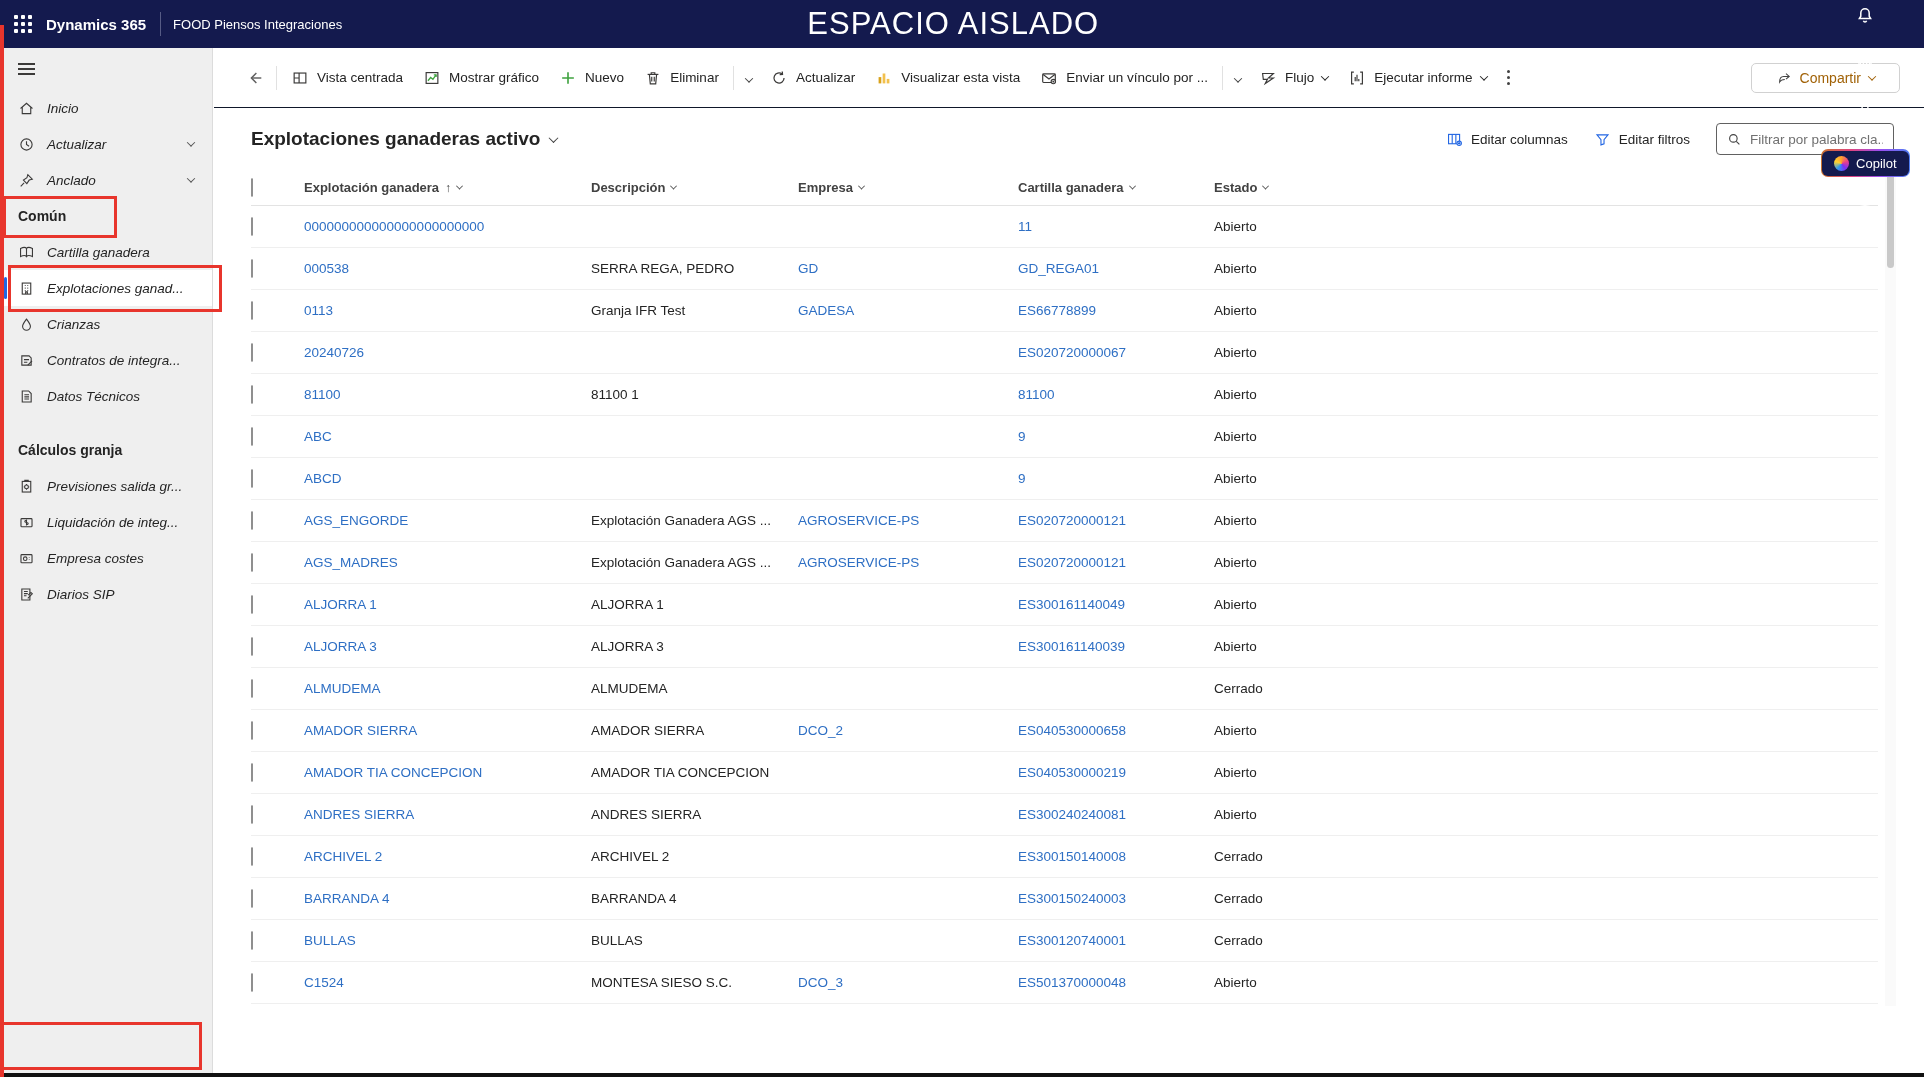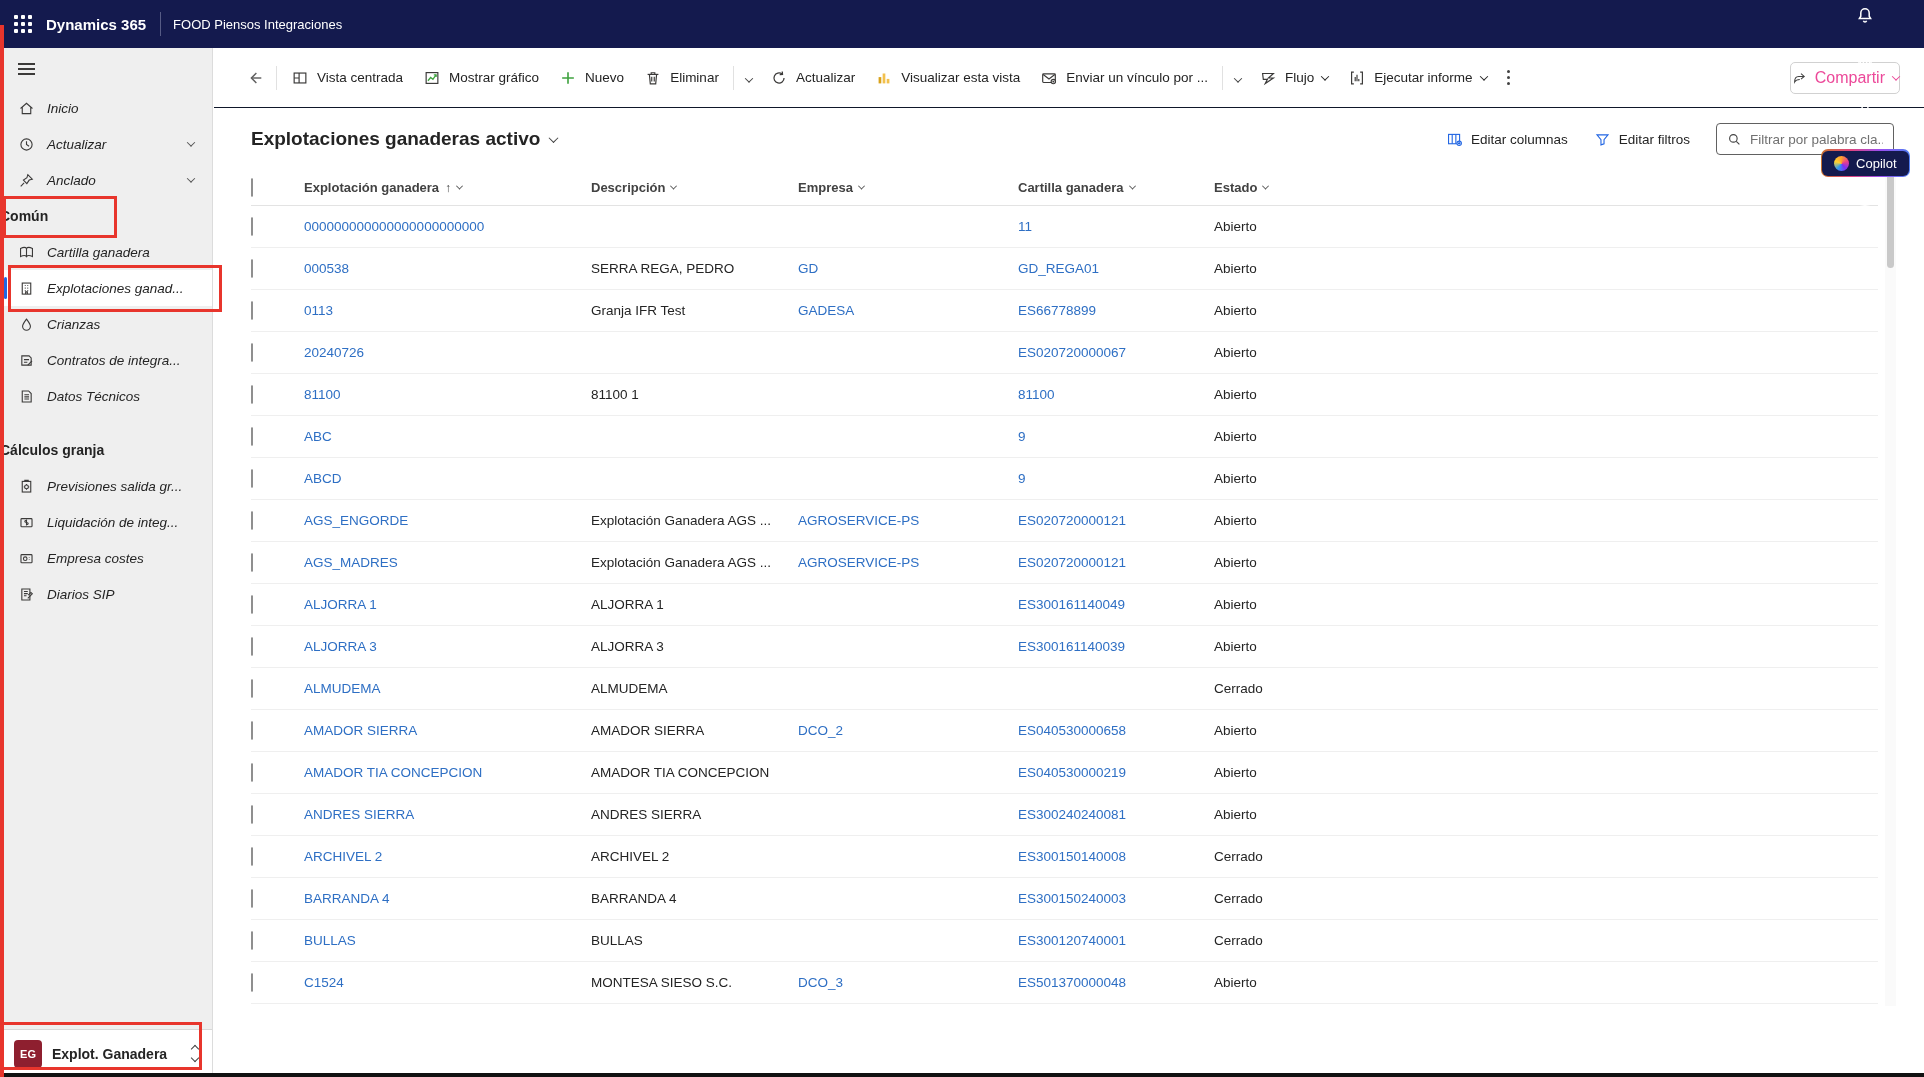"ESPACIO AISLADO" div.bar-title { html: none -> <div>ESPACIO AISLADO</div> }
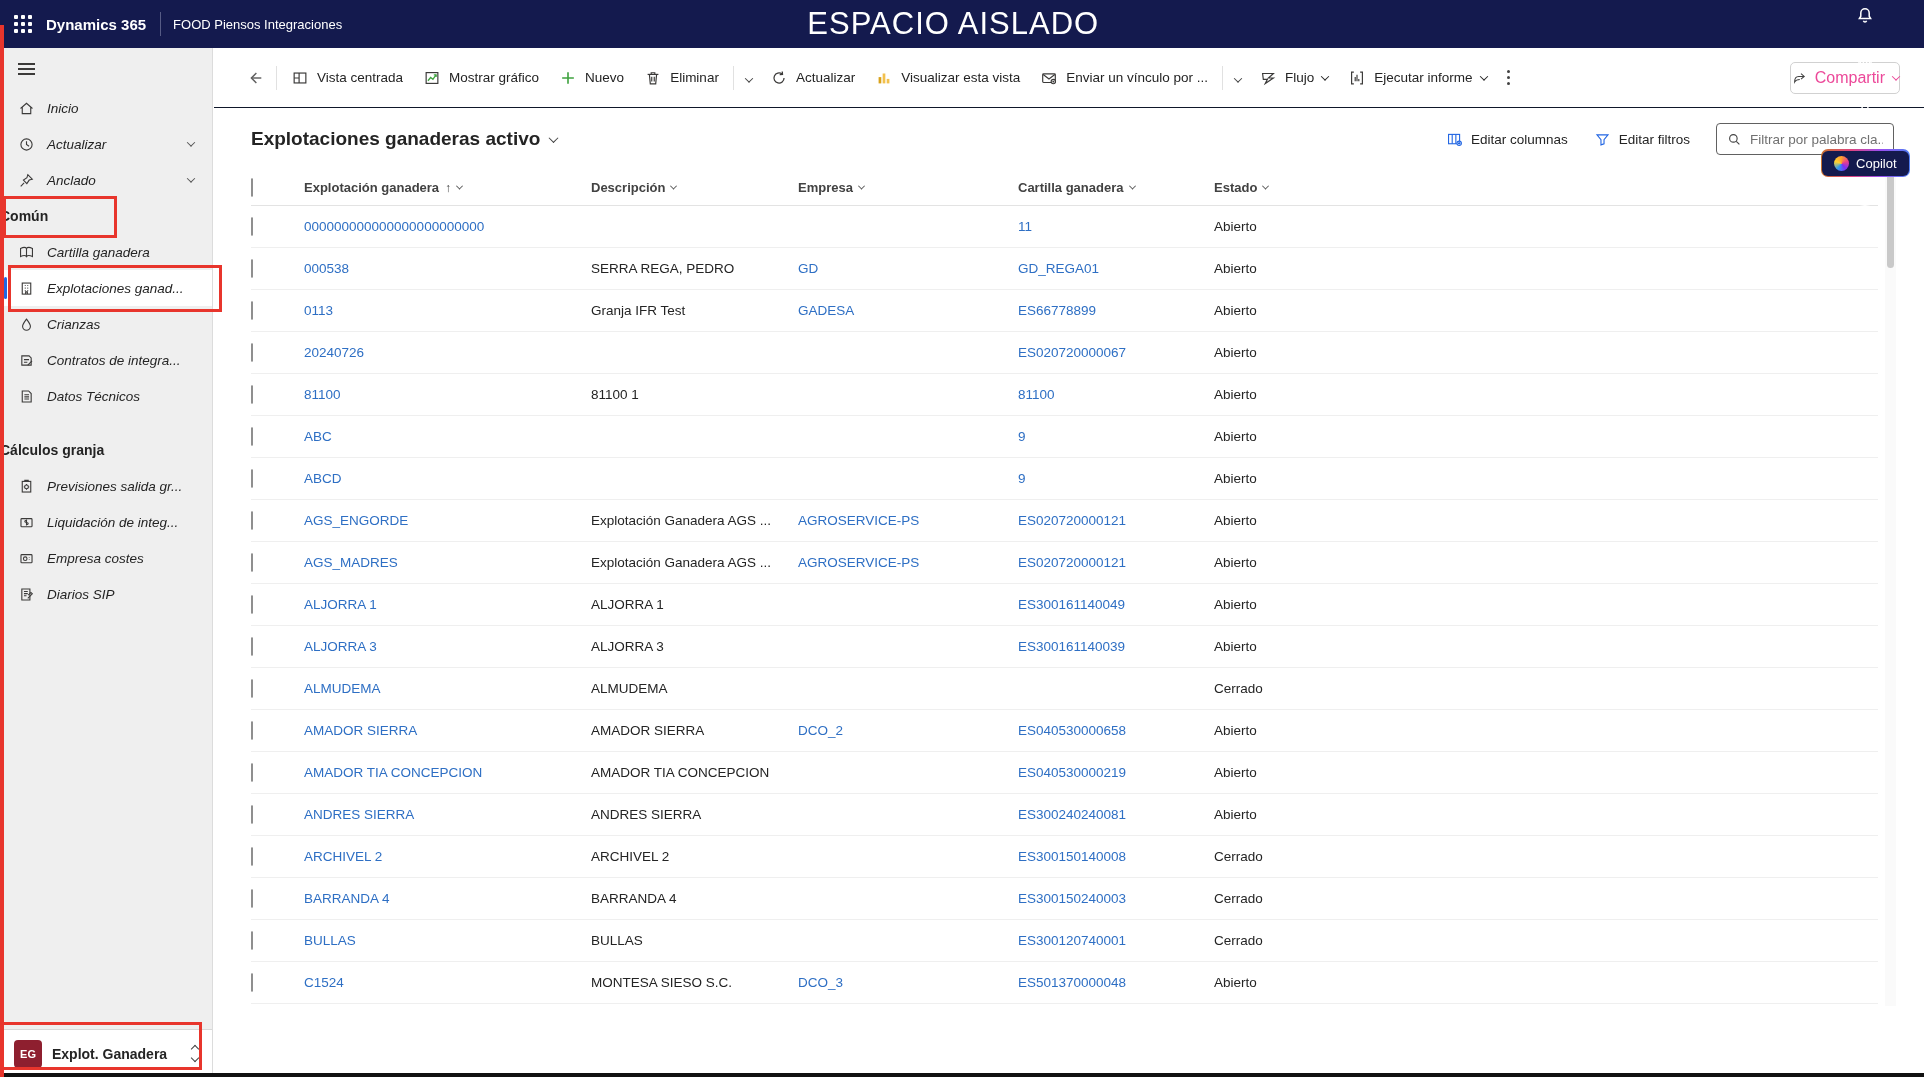"Compartir" .share-btn { color: #ec4899 -> #a16207; font-size: 16px -> 14px; padding: 6px 0 -> 6px 24px }
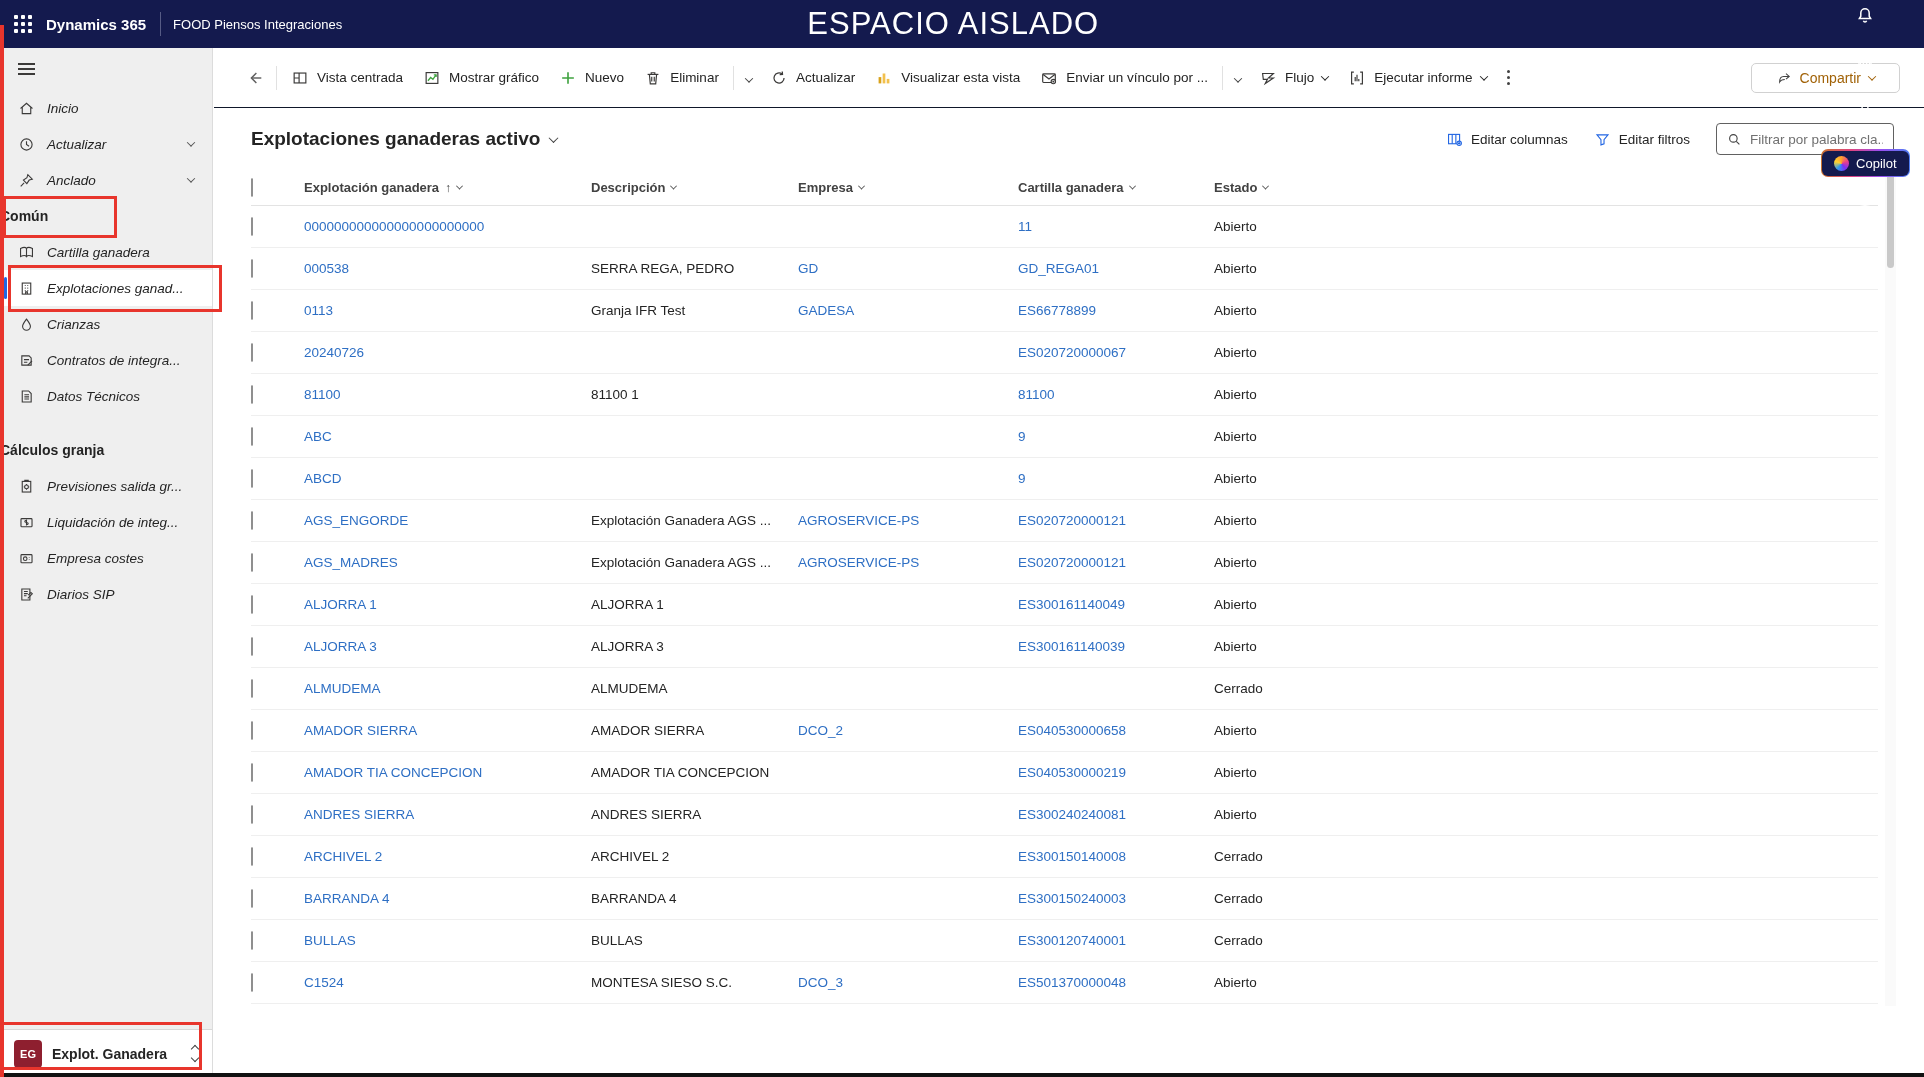"Común" .nav-section { padding-left: none -> 18px }
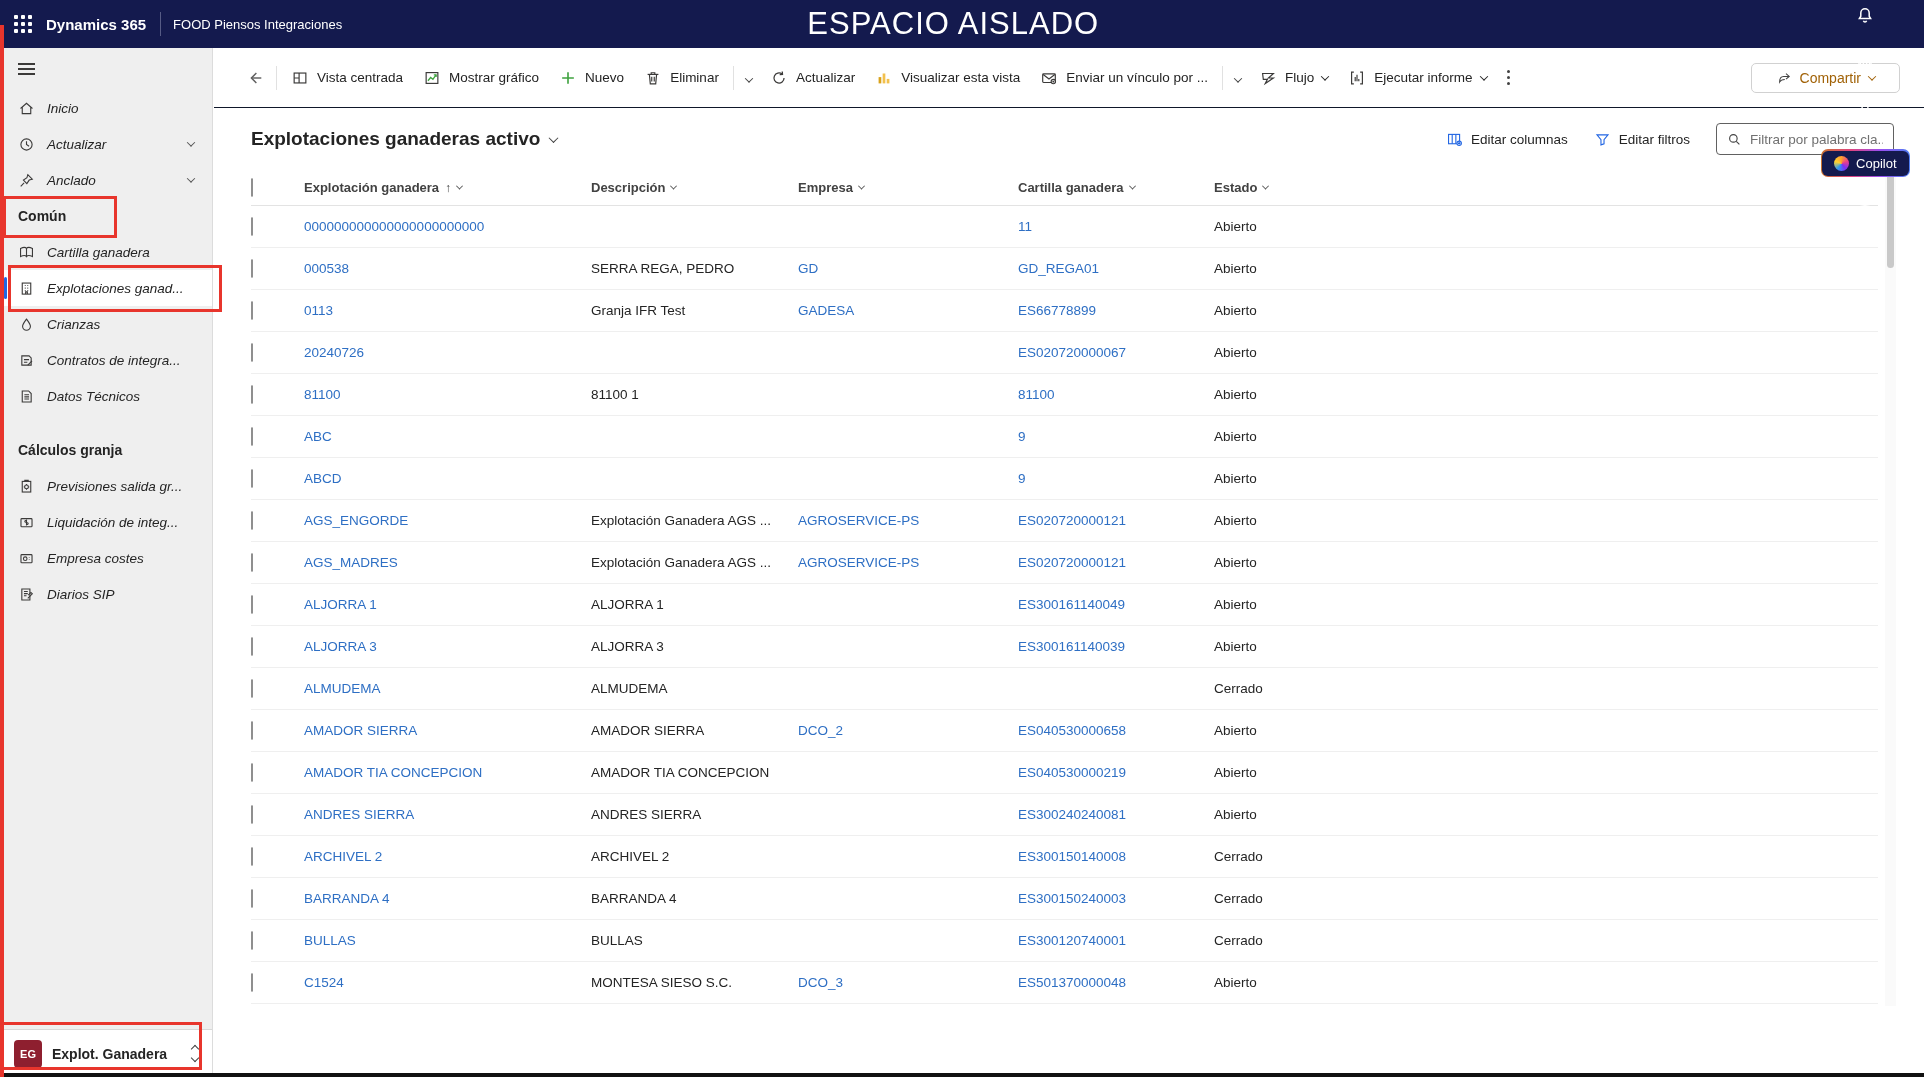"EG" div.nav-footer { html: <div> <div>EG</div> <div>Explot. Ganadera</div> <div> <i></i> <i></i> </div> </div> -> none }
